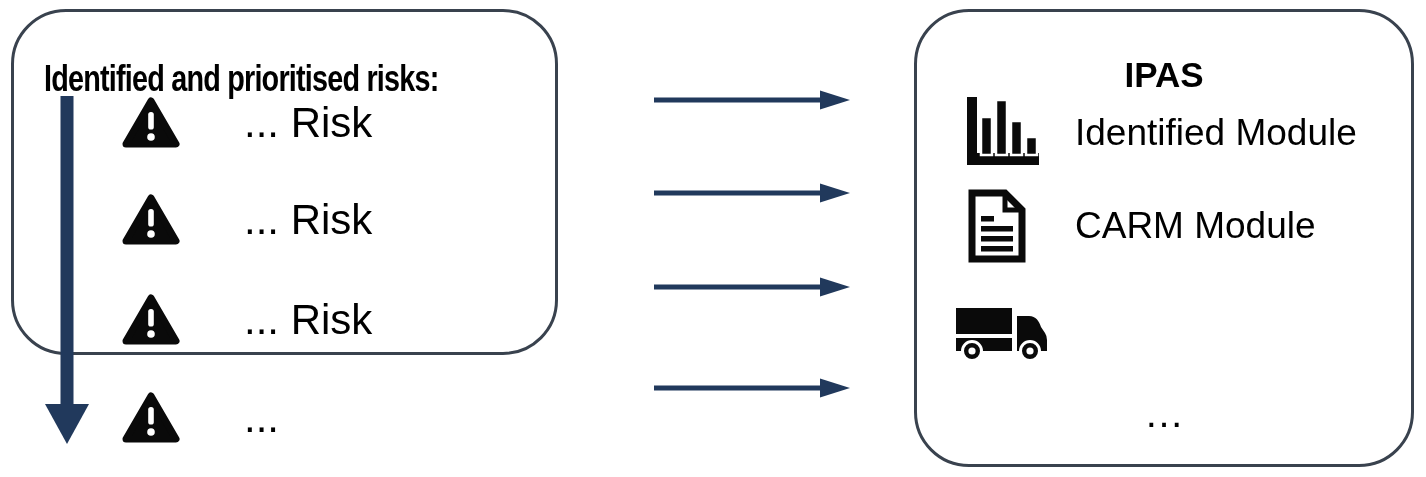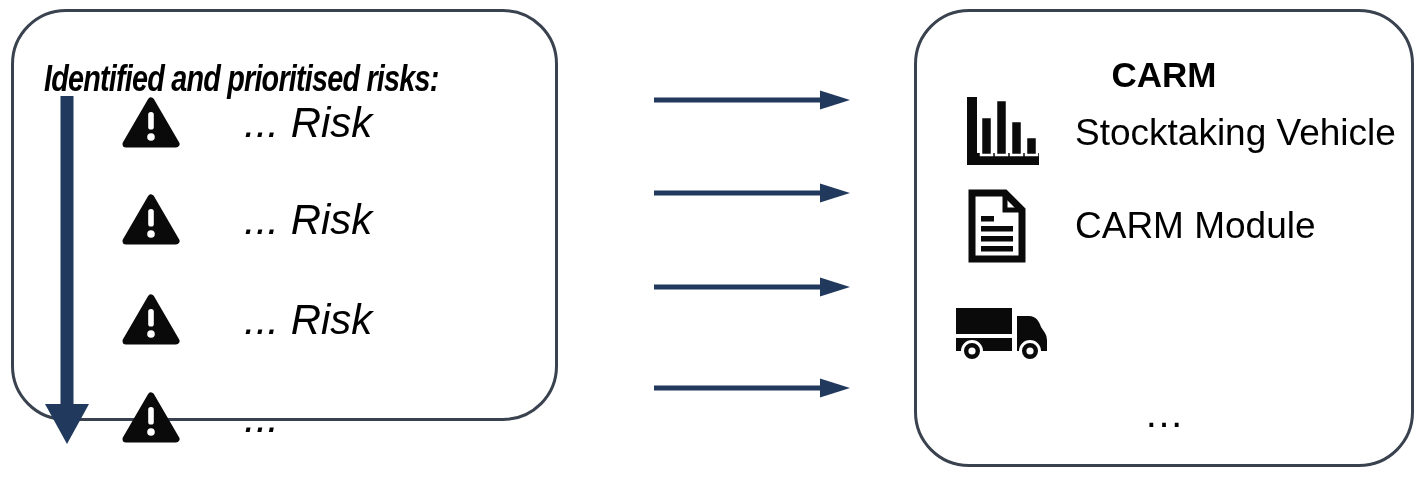"Identified and prioritised risks:" .left-panel { font-style: italic -> none; height: 412px -> 346px }
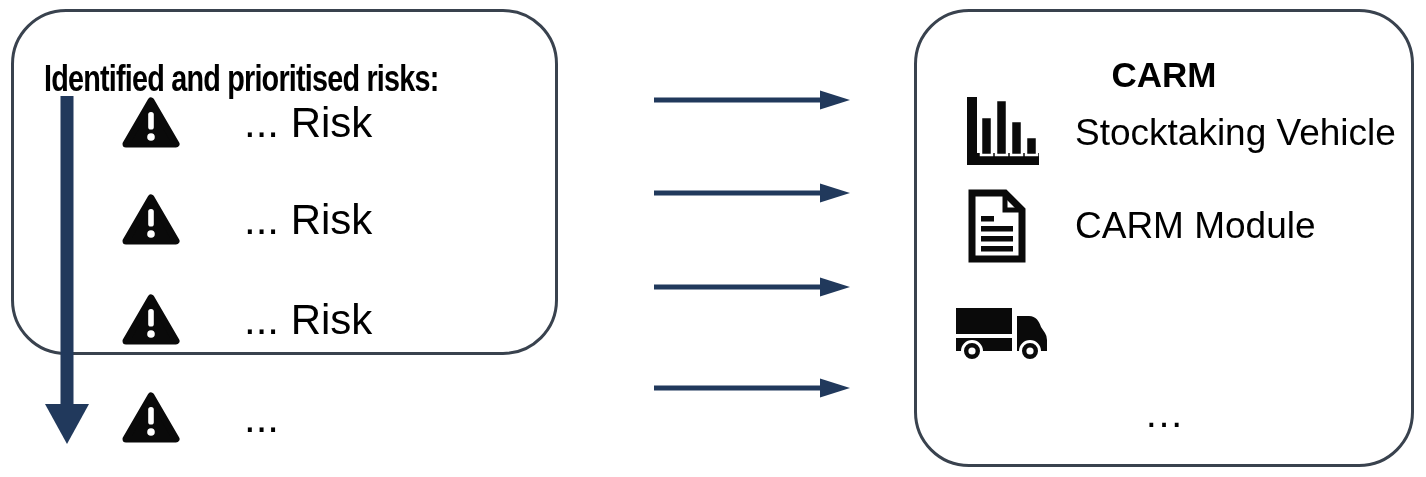"CARM" h2.carm-title { text: CARM -> IPAS }
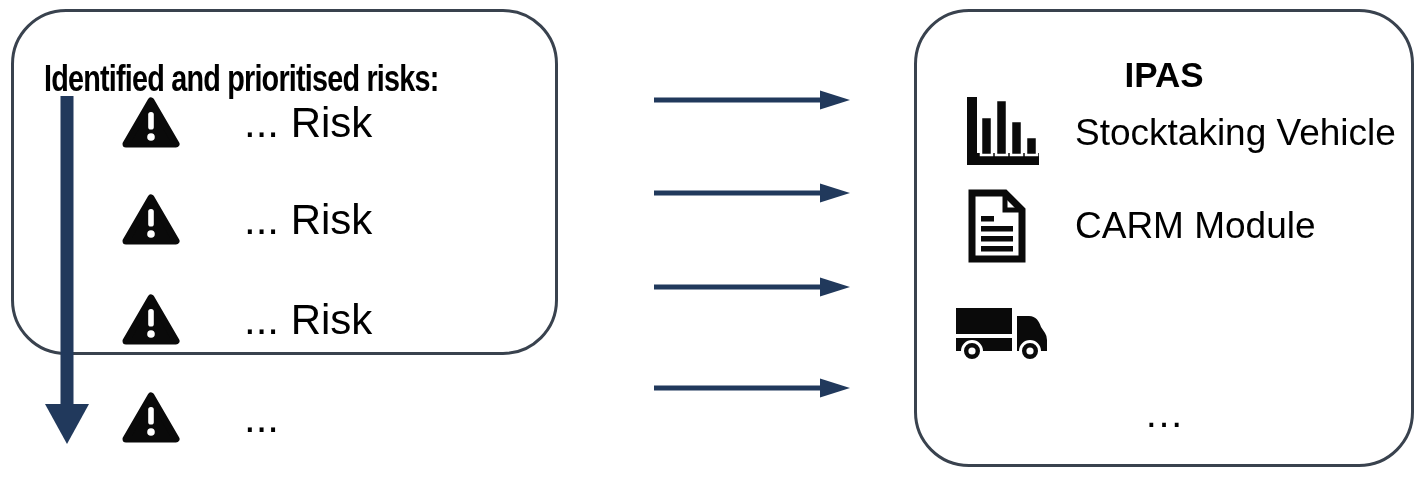"Stocktaking Vehicle" div.module-label { text: Stocktaking Vehicle -> Identified Module }
